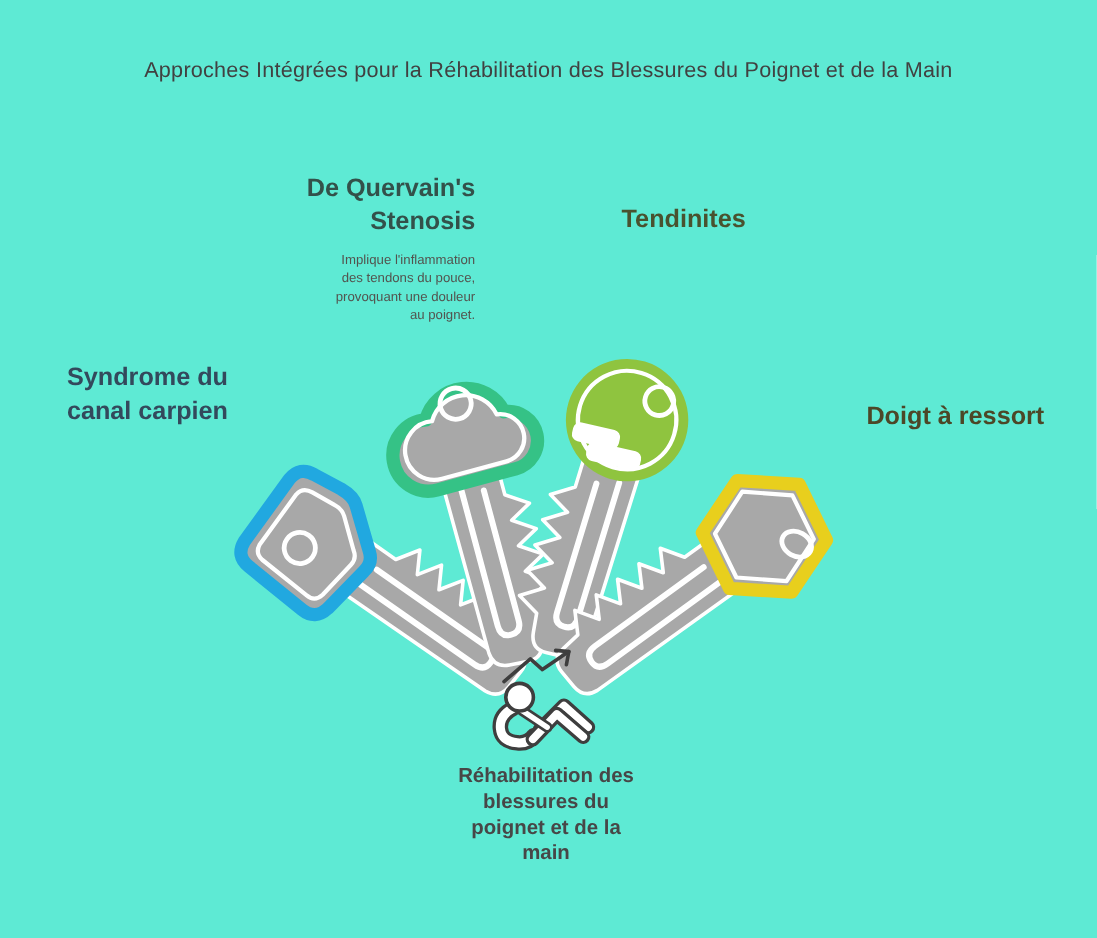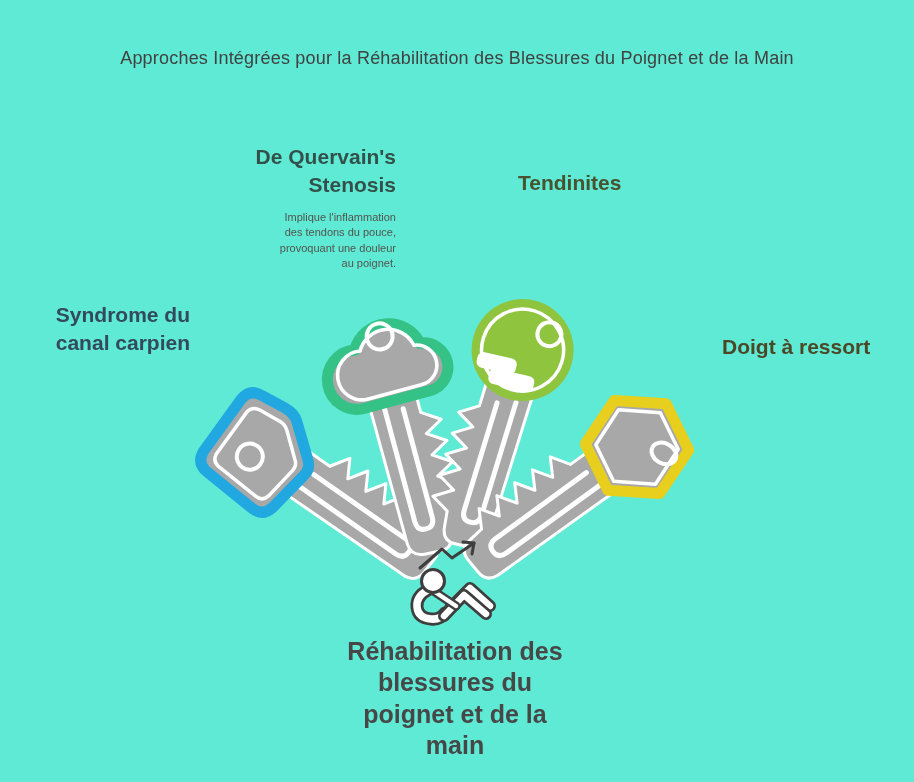"Réhabilitation des" .center-label { font-size: 25px -> 17px }
